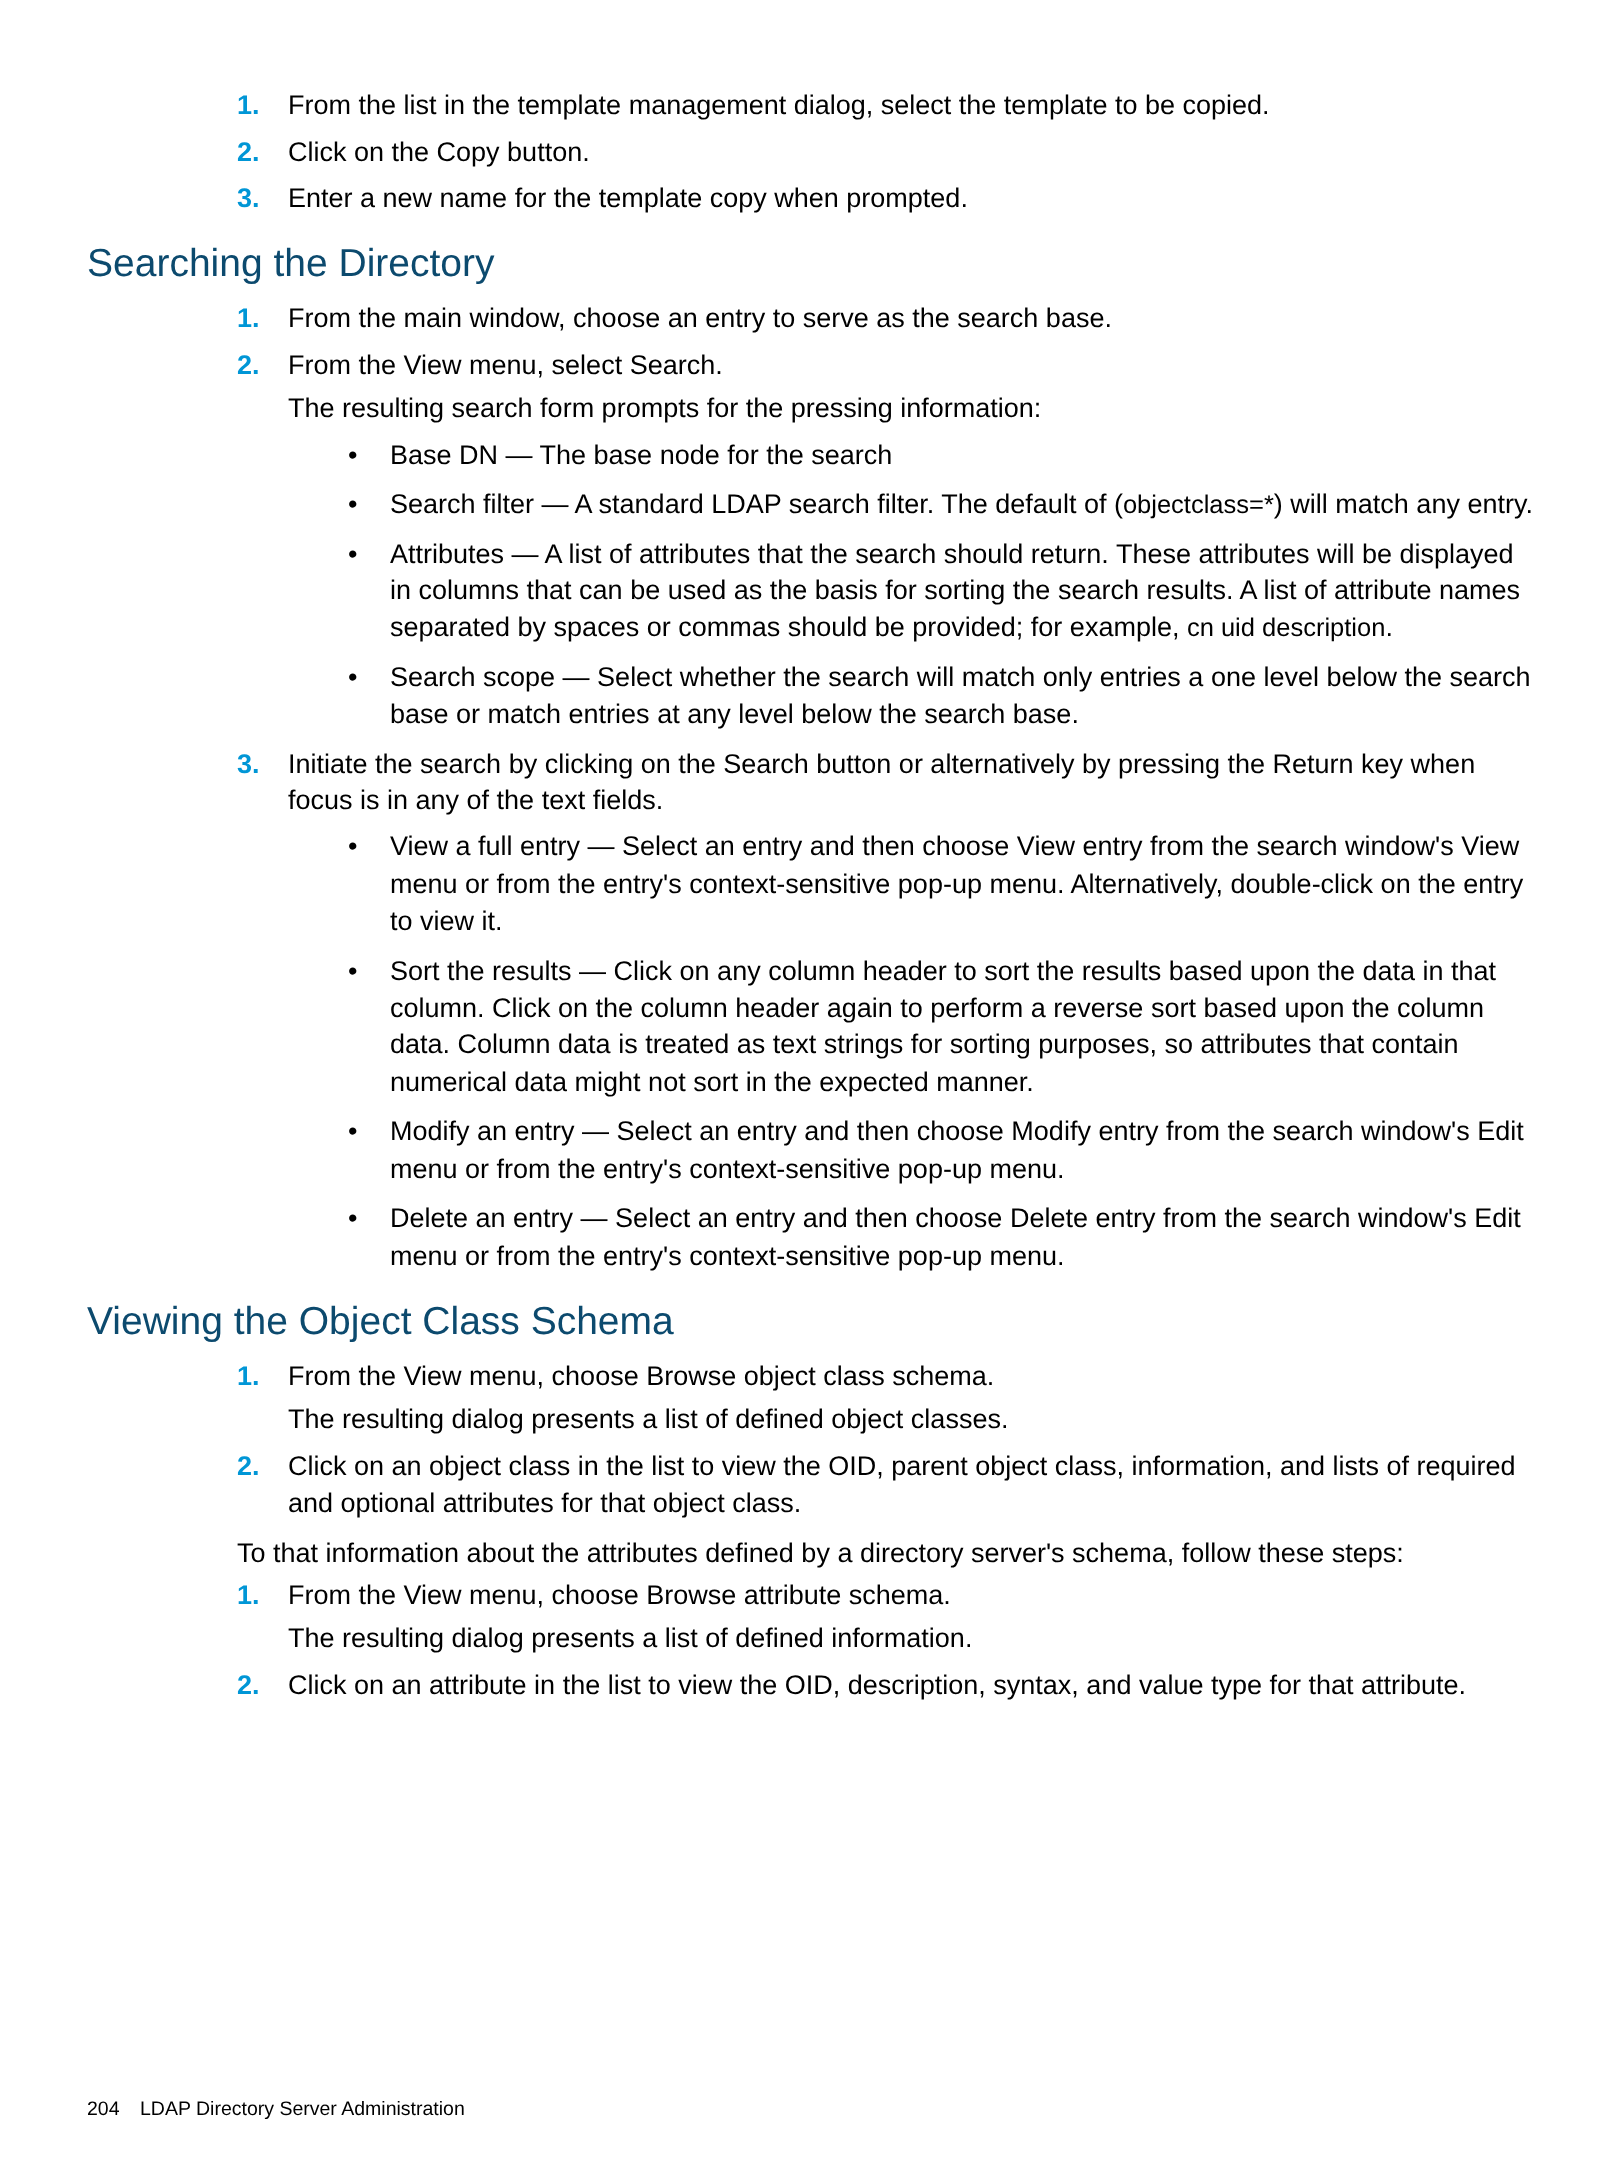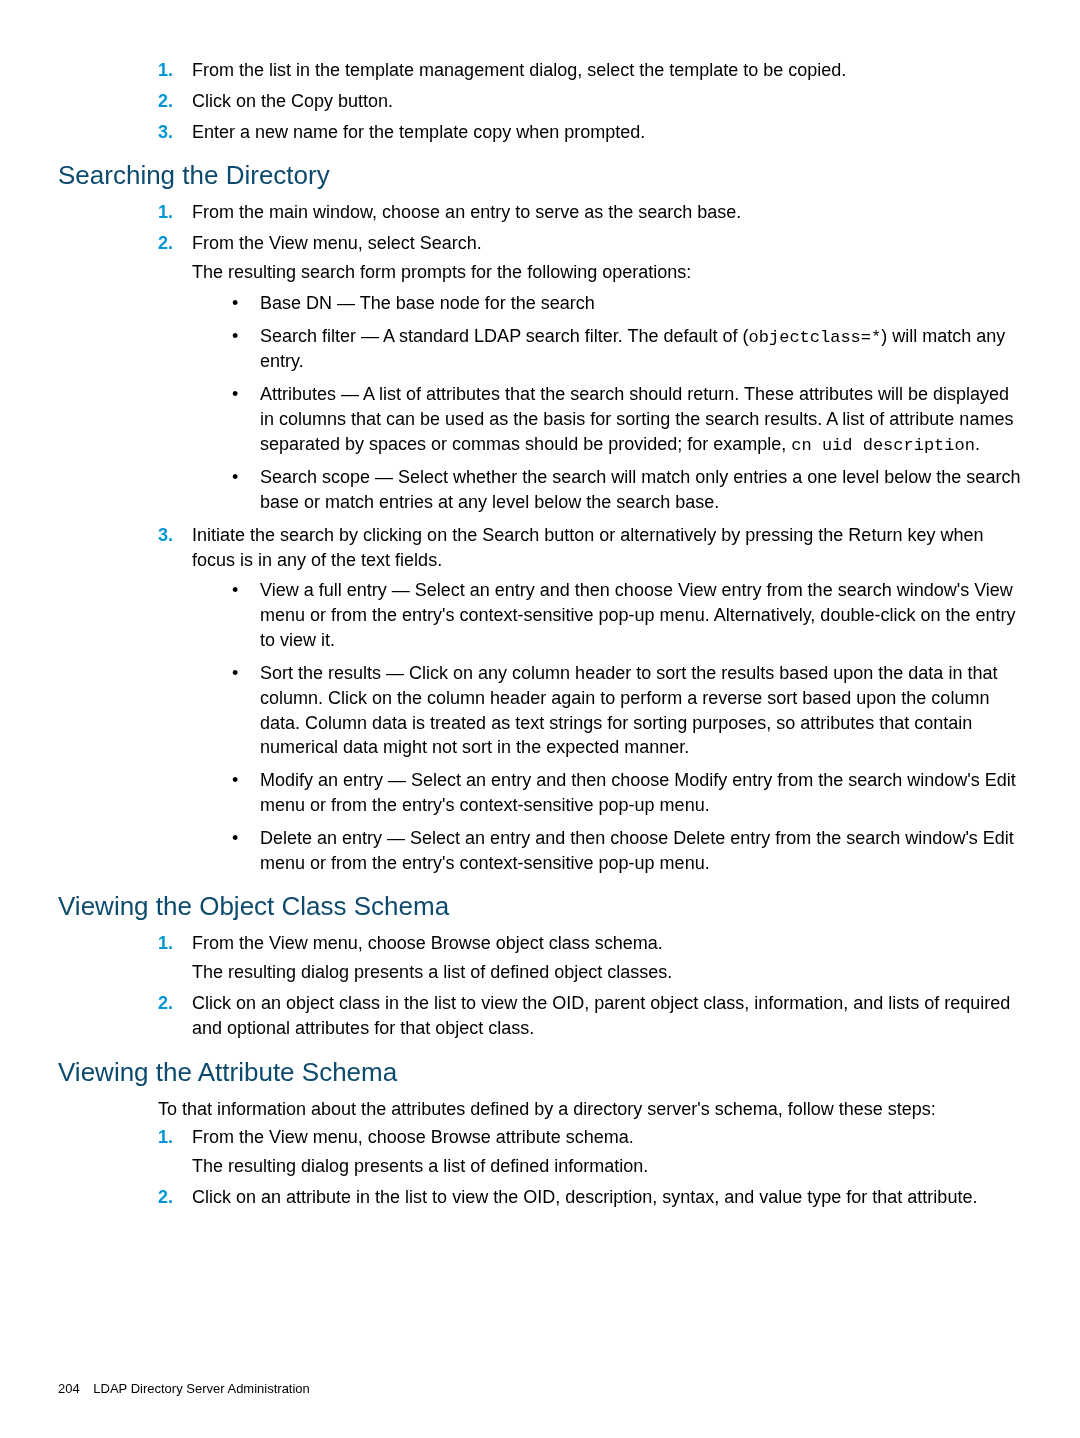"The resulting search form prompts" p.subtext { text: following operations -> pressing information }
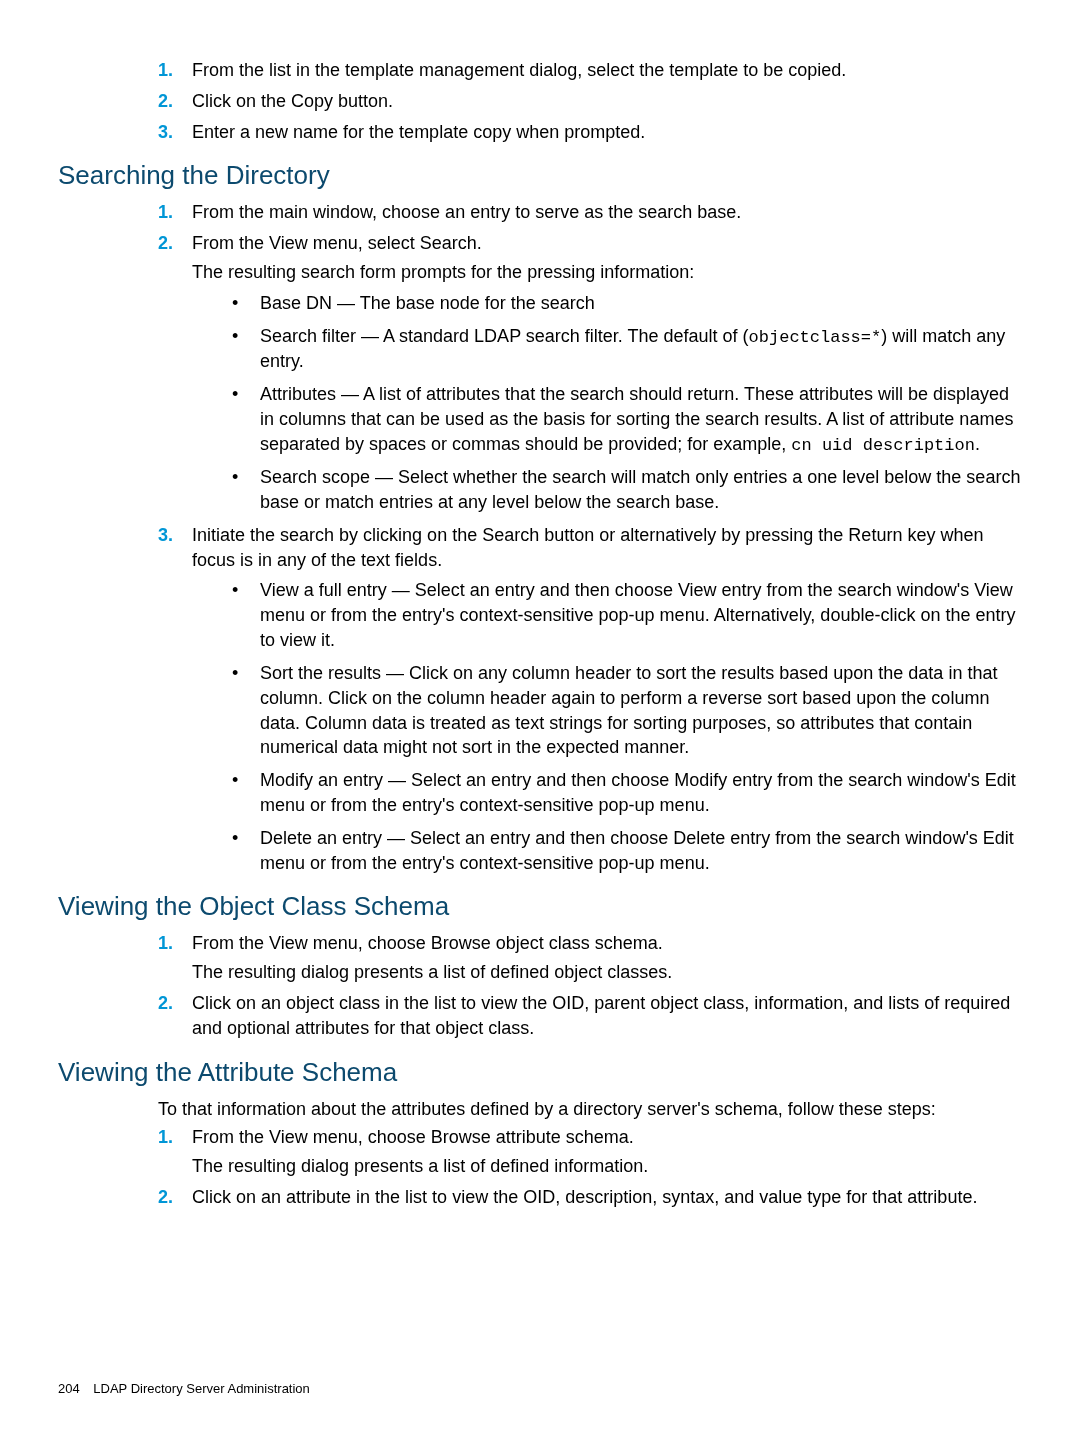"objectclass=*" .mono { font-family: Liberation Mono, monospace -> Liberation Sans, sans-serif }
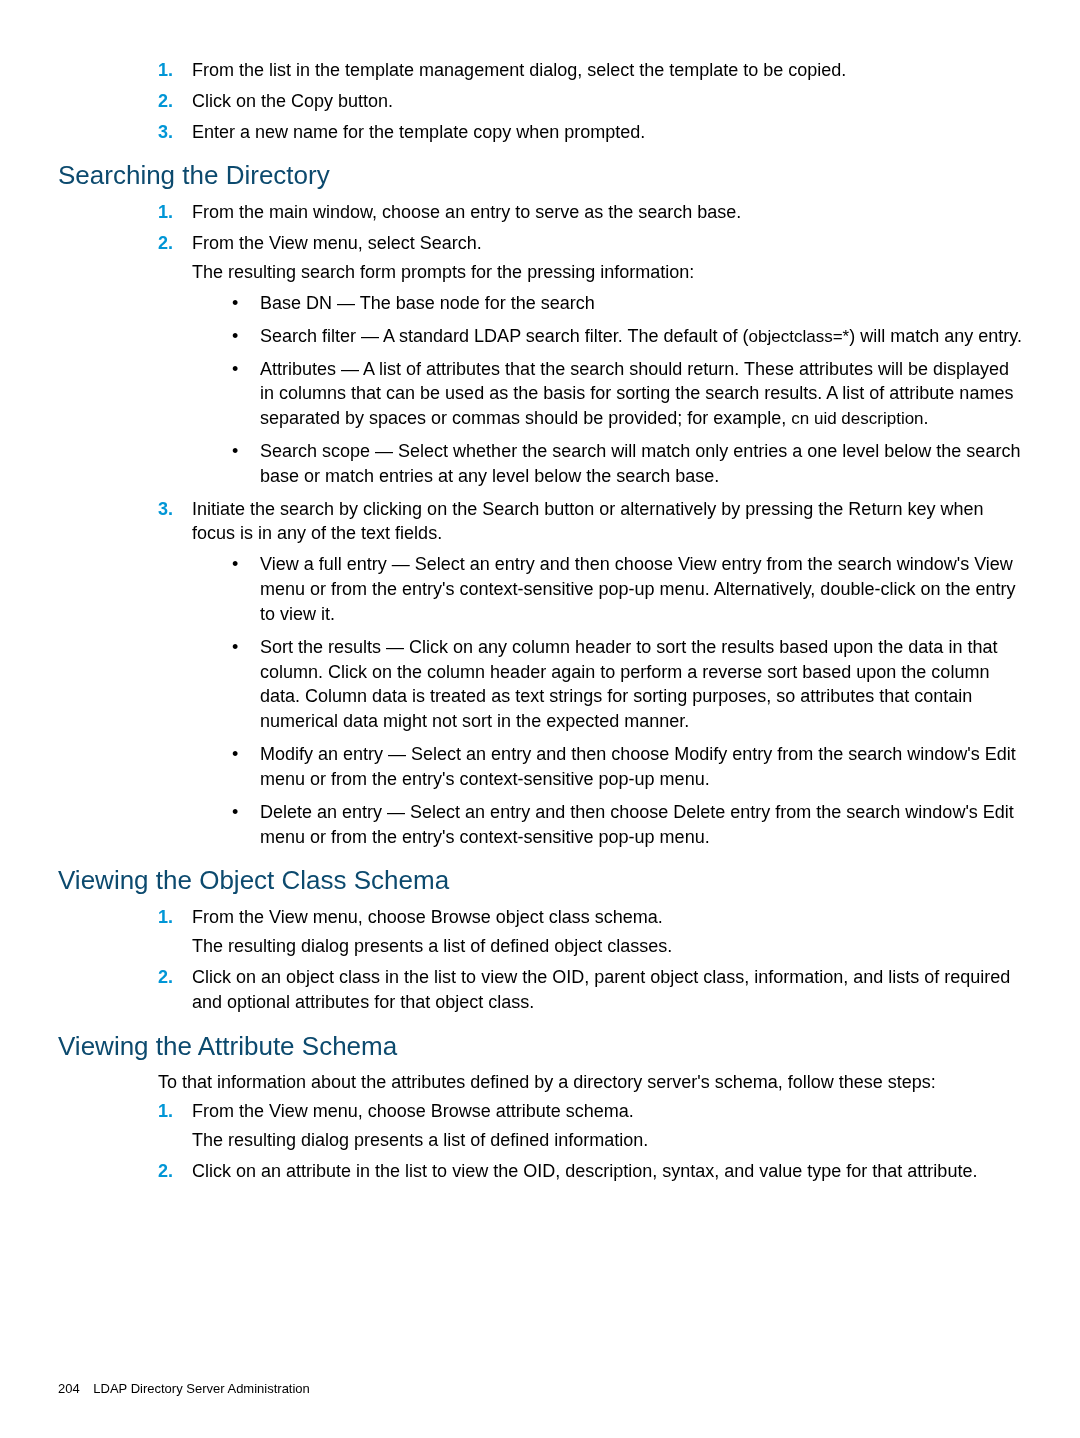"Viewing the Attribute Schema" h2.section { html: <h2>Viewing the Attribute Schema</h2> -> none }
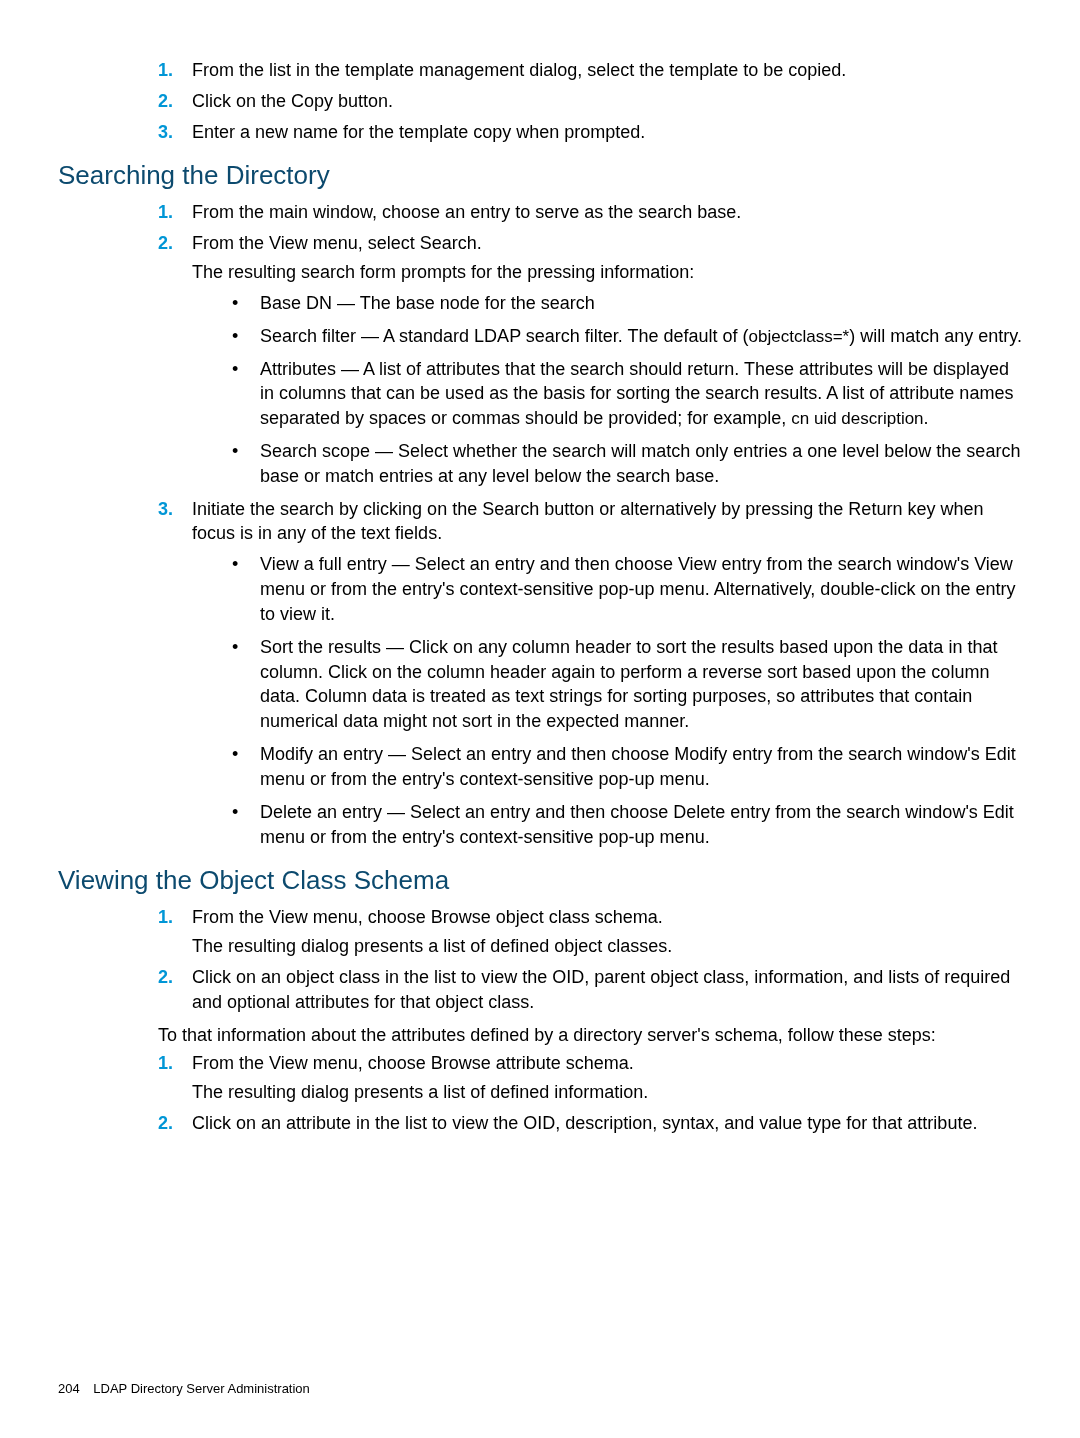"204 LDAP Directory Server Administration" .footer { bottom: 40px -> 23px }
